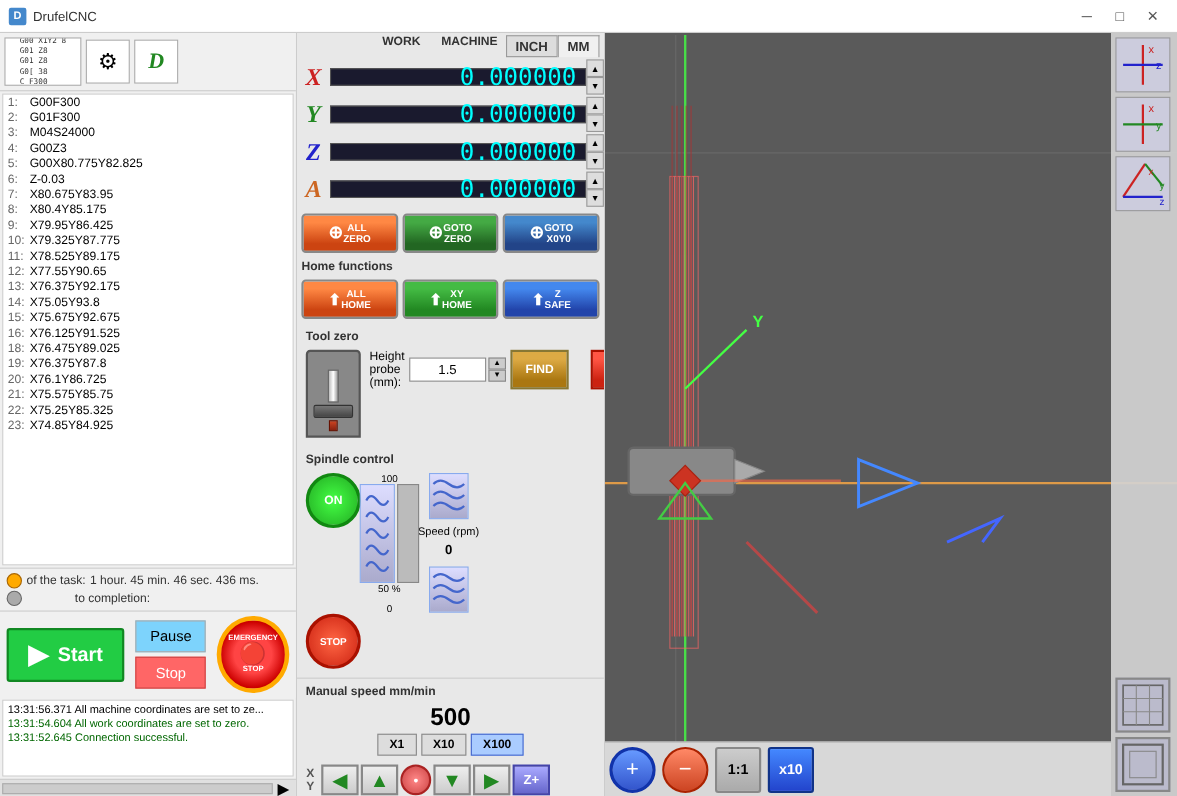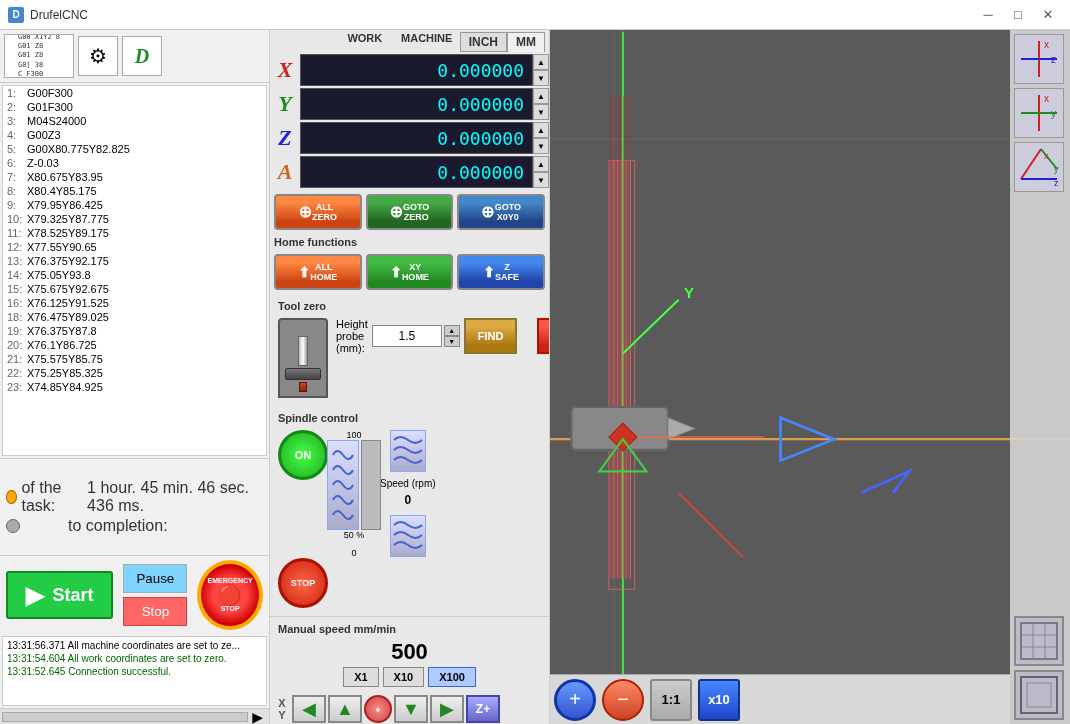"0.000000" .axis-value { font-size: 18px -> 22px; height: 32px -> 16px }
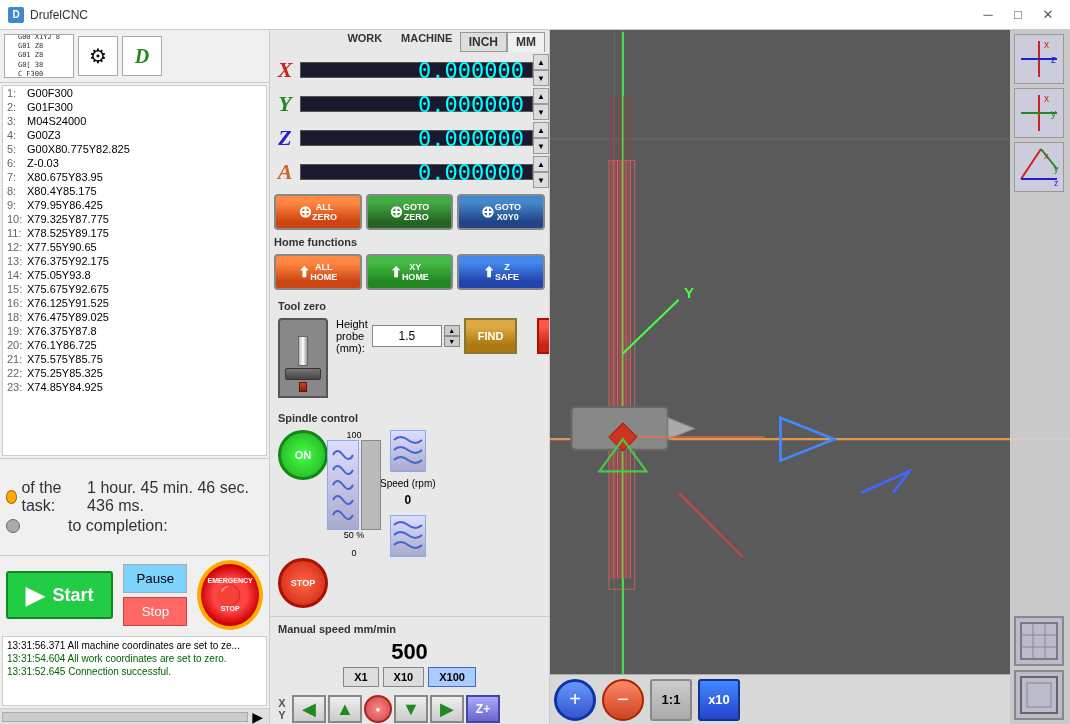"of the task:" .status-bar { font-size: 16px -> 11px; padding: 20px 6px -> 4px 6px }
